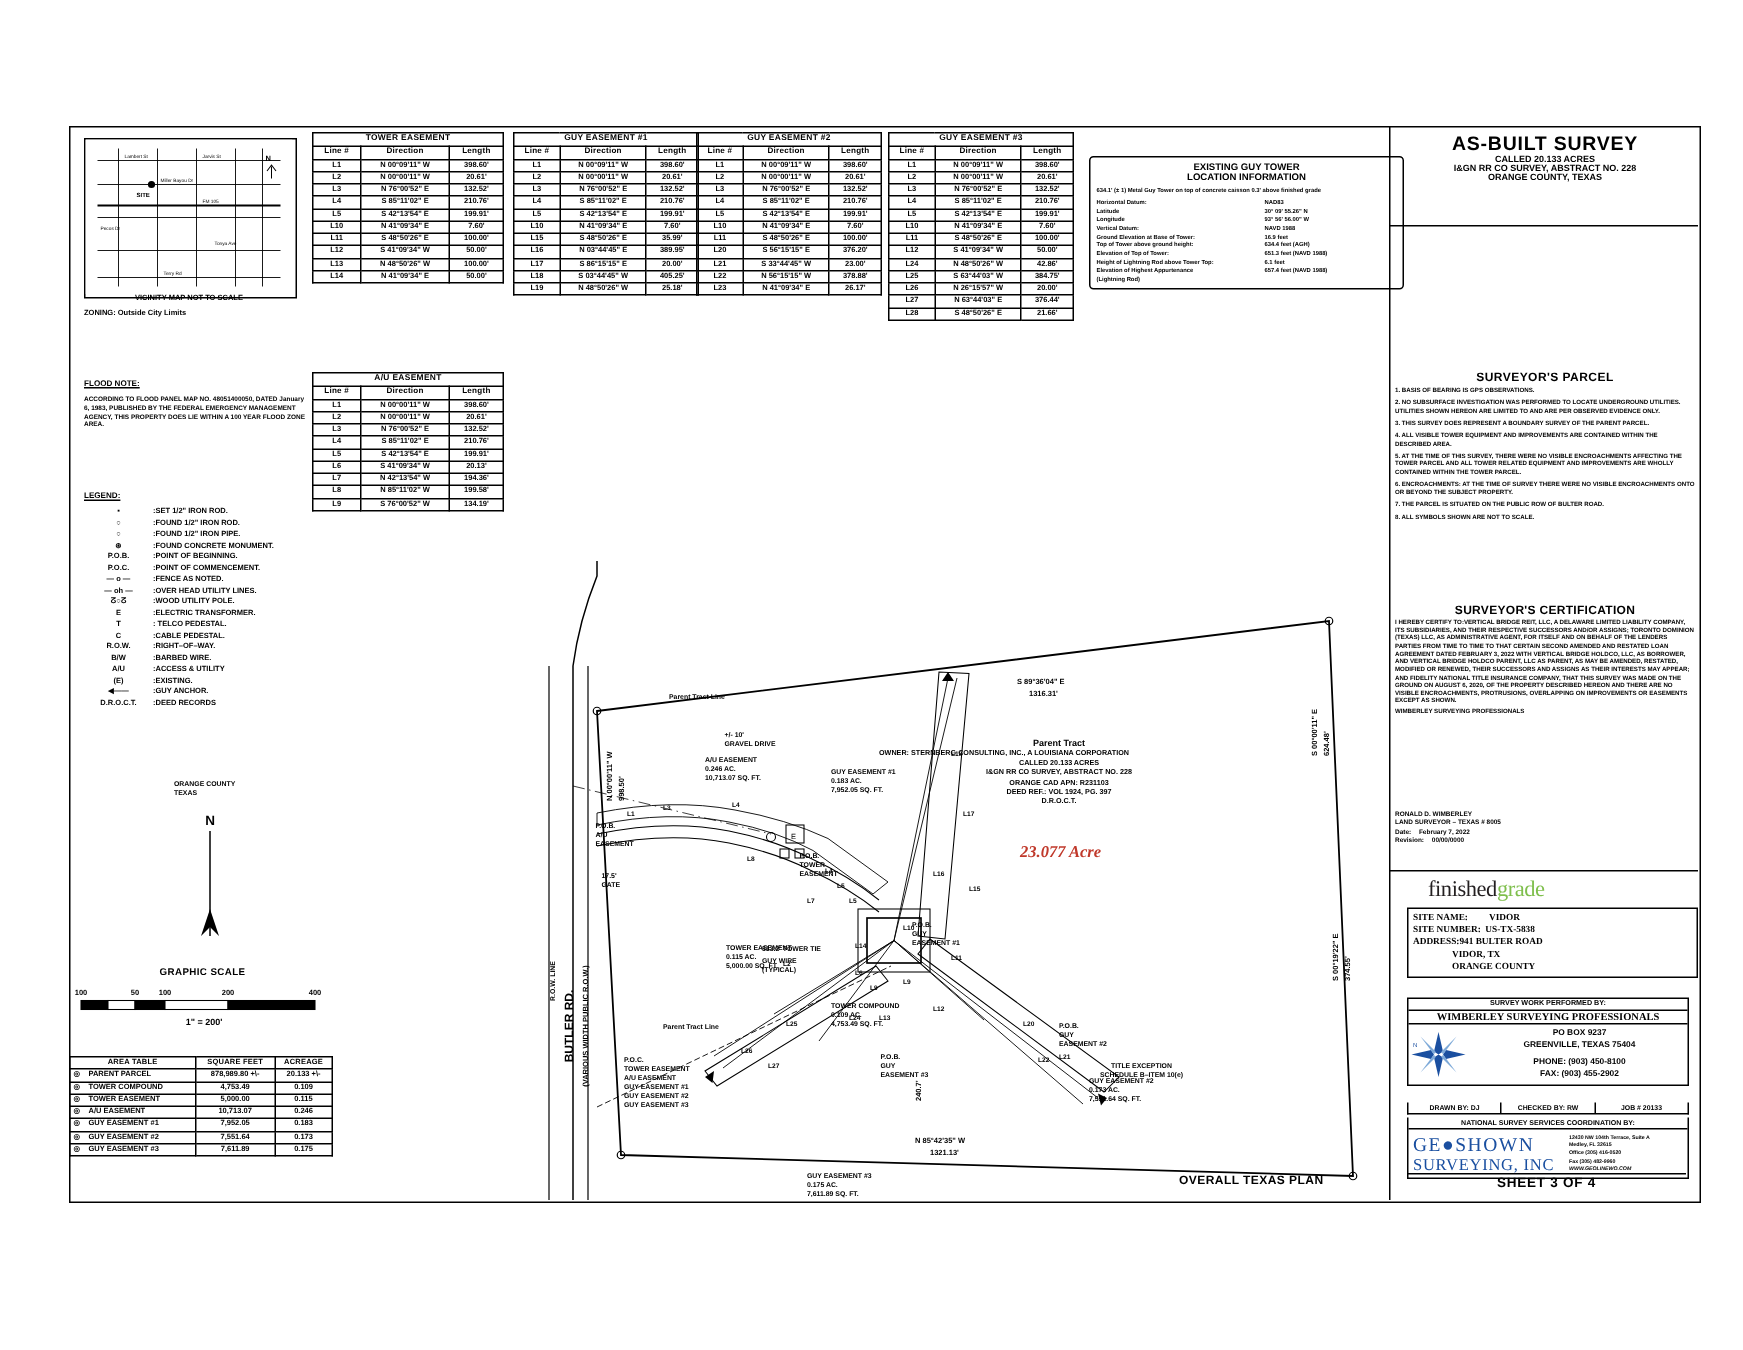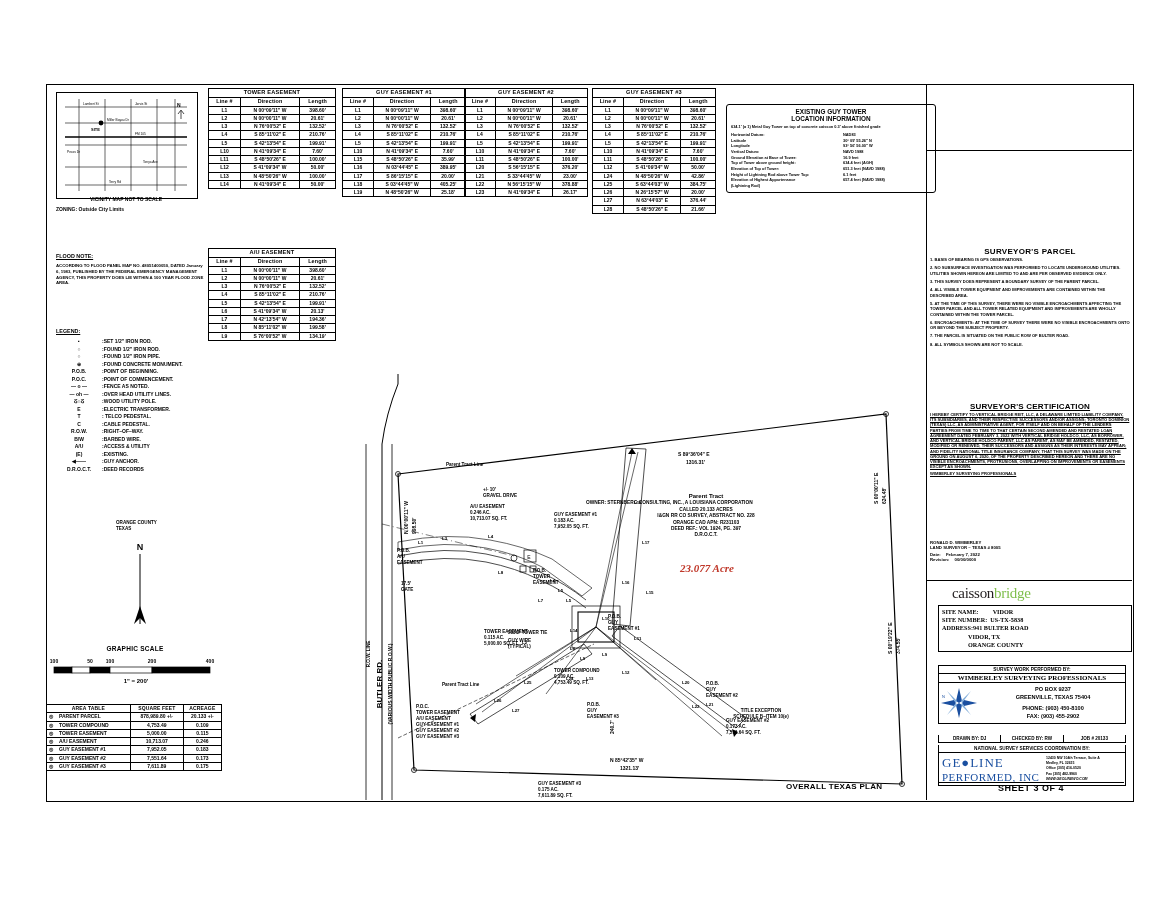"AS-BUILT SURVEY" div.abs { html: none -> <div> <div>AS-BUILT SURVEY</div> <div>CALLED 20.133 ACRES</div> <div>I&amp;GN RR CO SURVEY, ABSTRACT NO. 228</div> <div>ORANGE COUNTY, TEXAS</div> </div> }
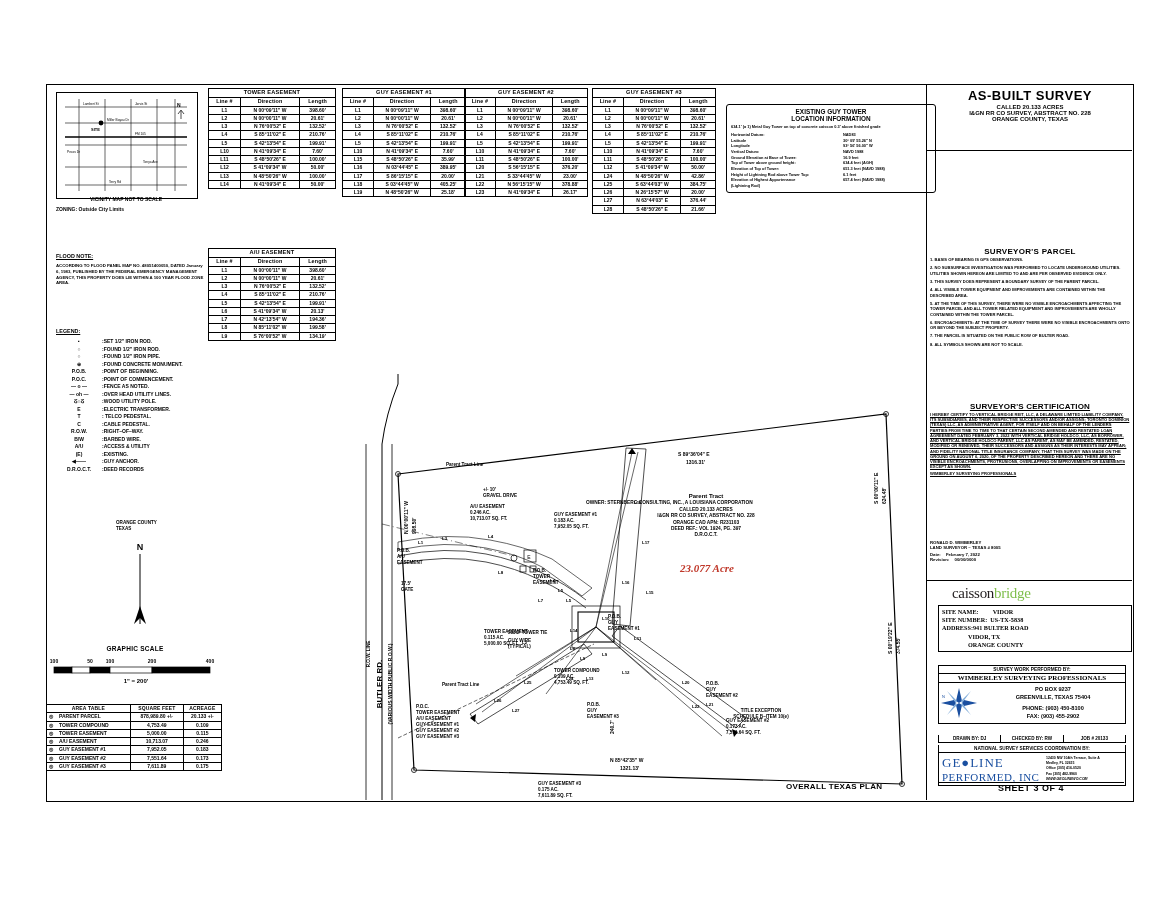"SURVEYOR'S CERTIFICATION" div.abs { text-decoration: underline -> none }
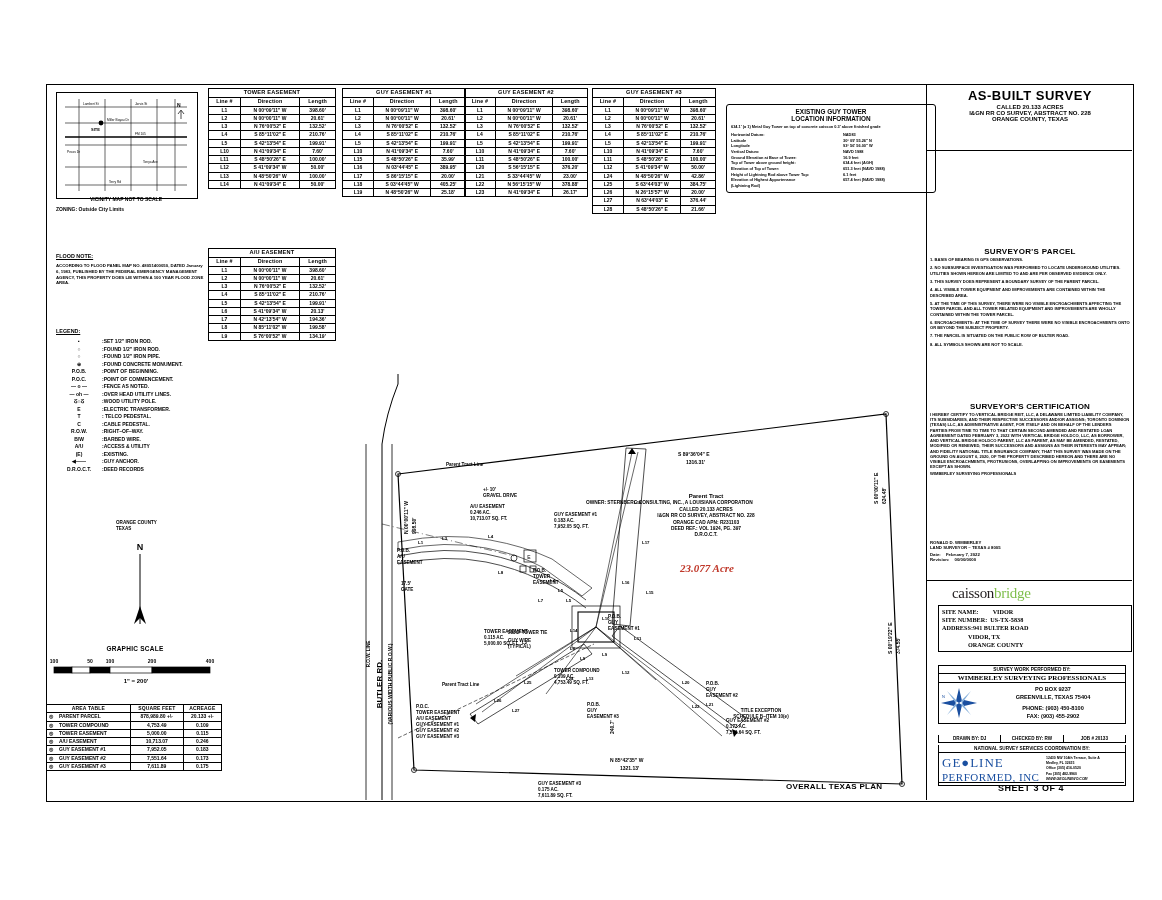"caisson" span.a { text: caisson -> finished }
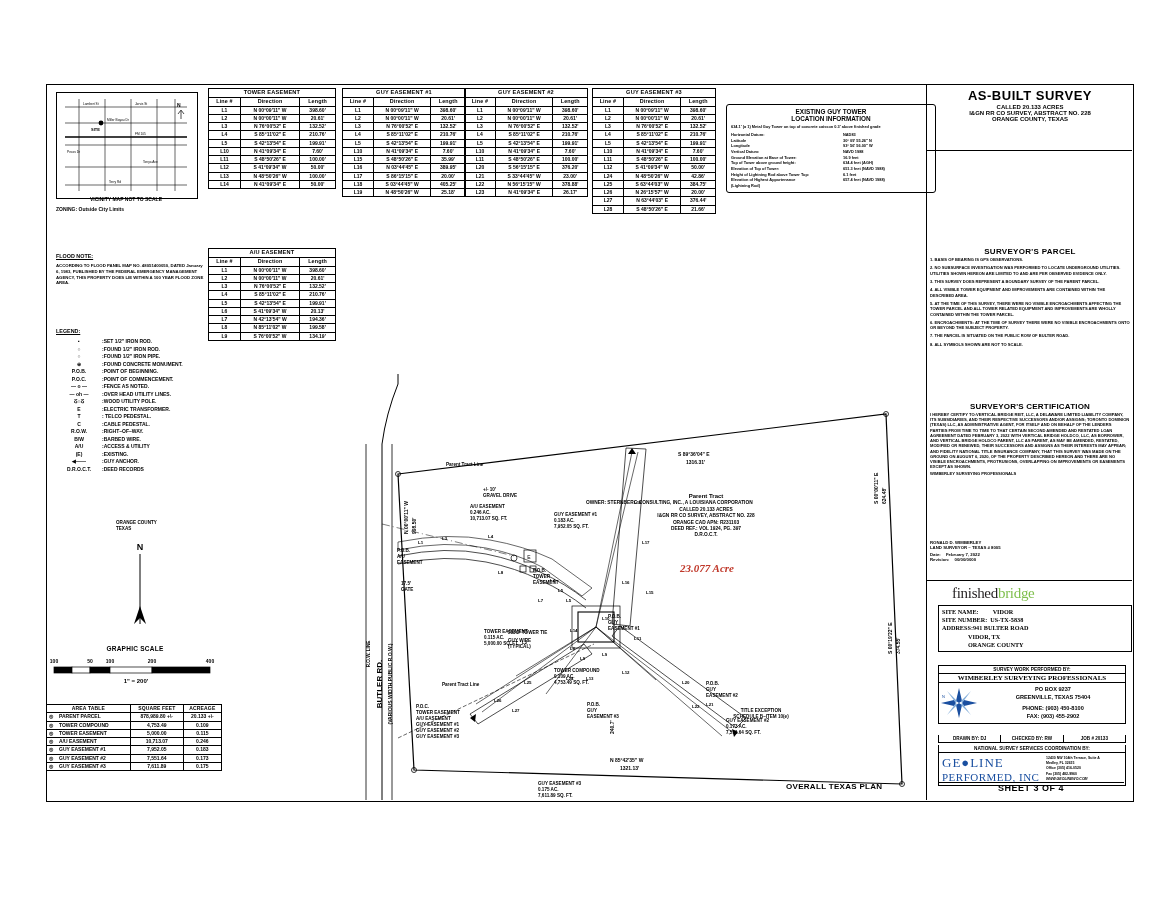"bridge" span.b { text: bridge -> grade }
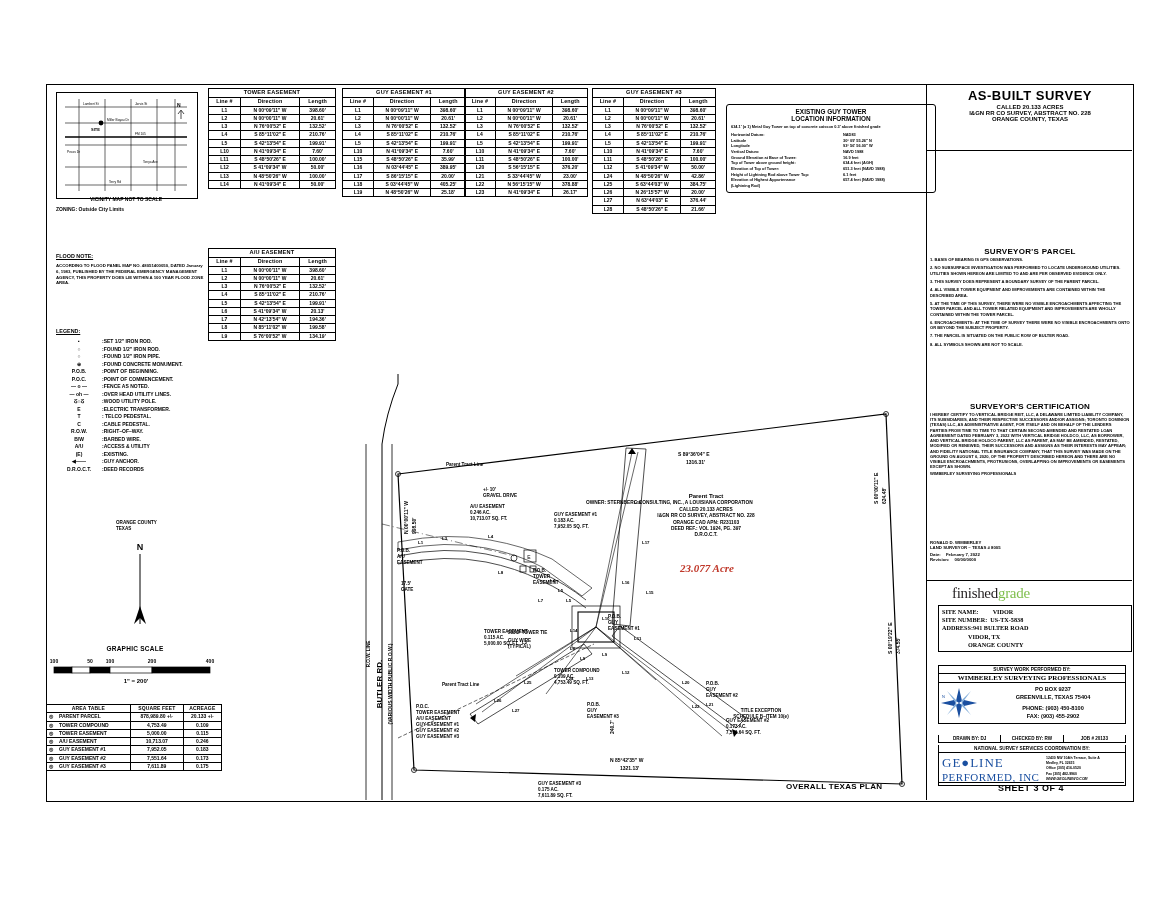"GE●LINE" div.geo { text: LINE -> SHOWN }
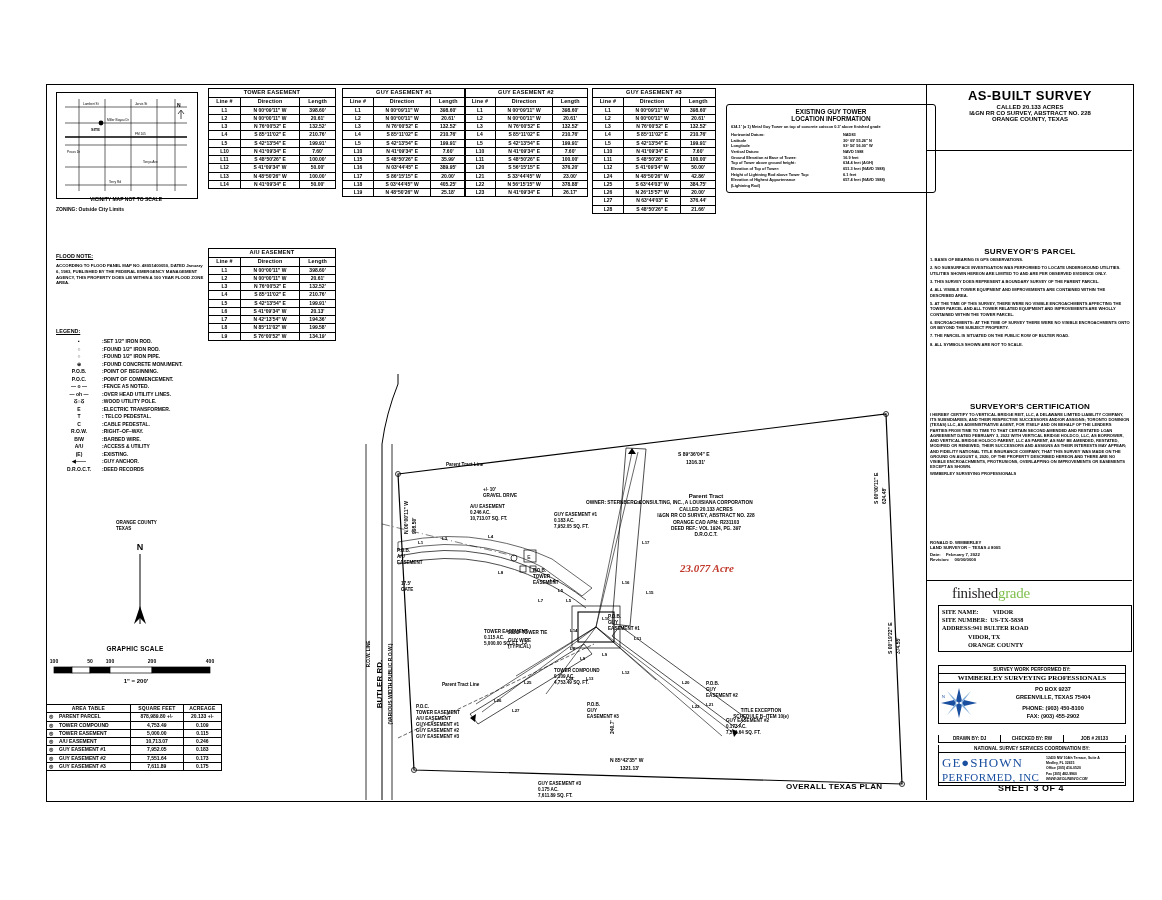"PERFORMED, INC" div.geo { text: PERFORMED -> SURVEYING }
